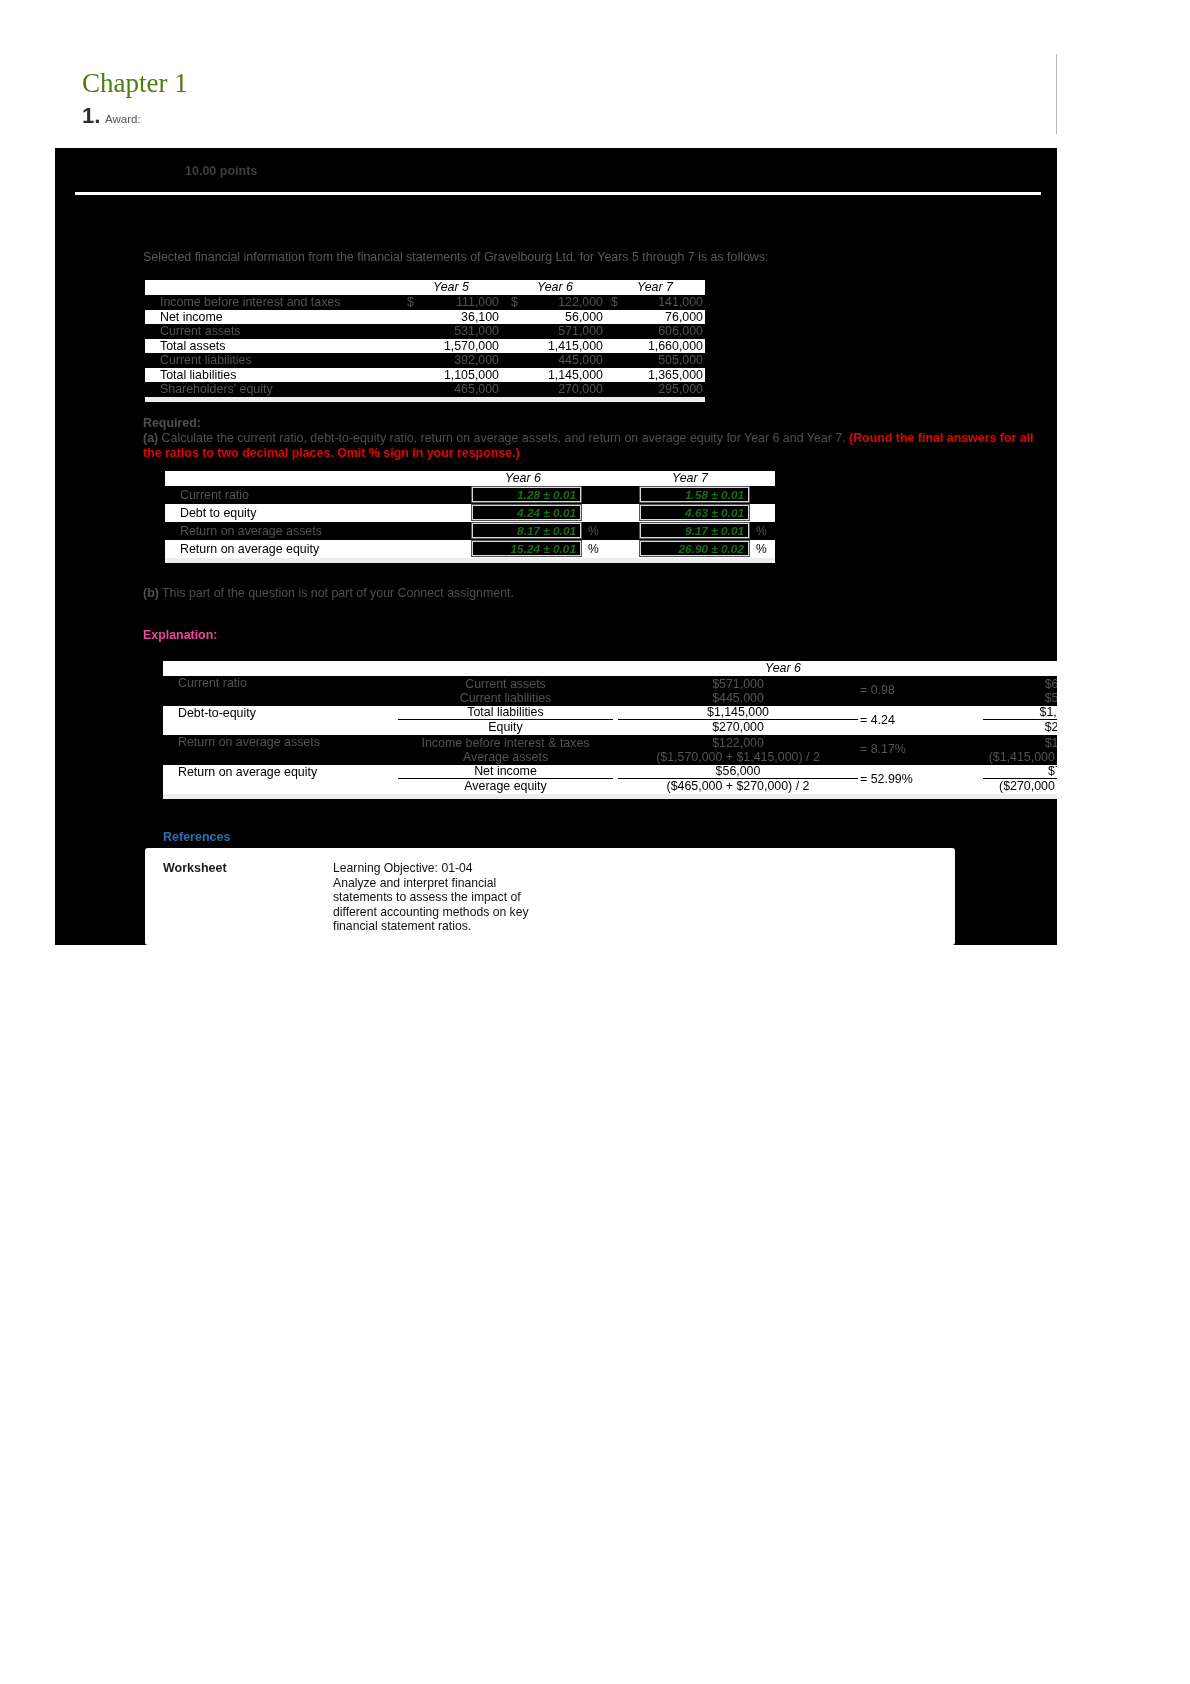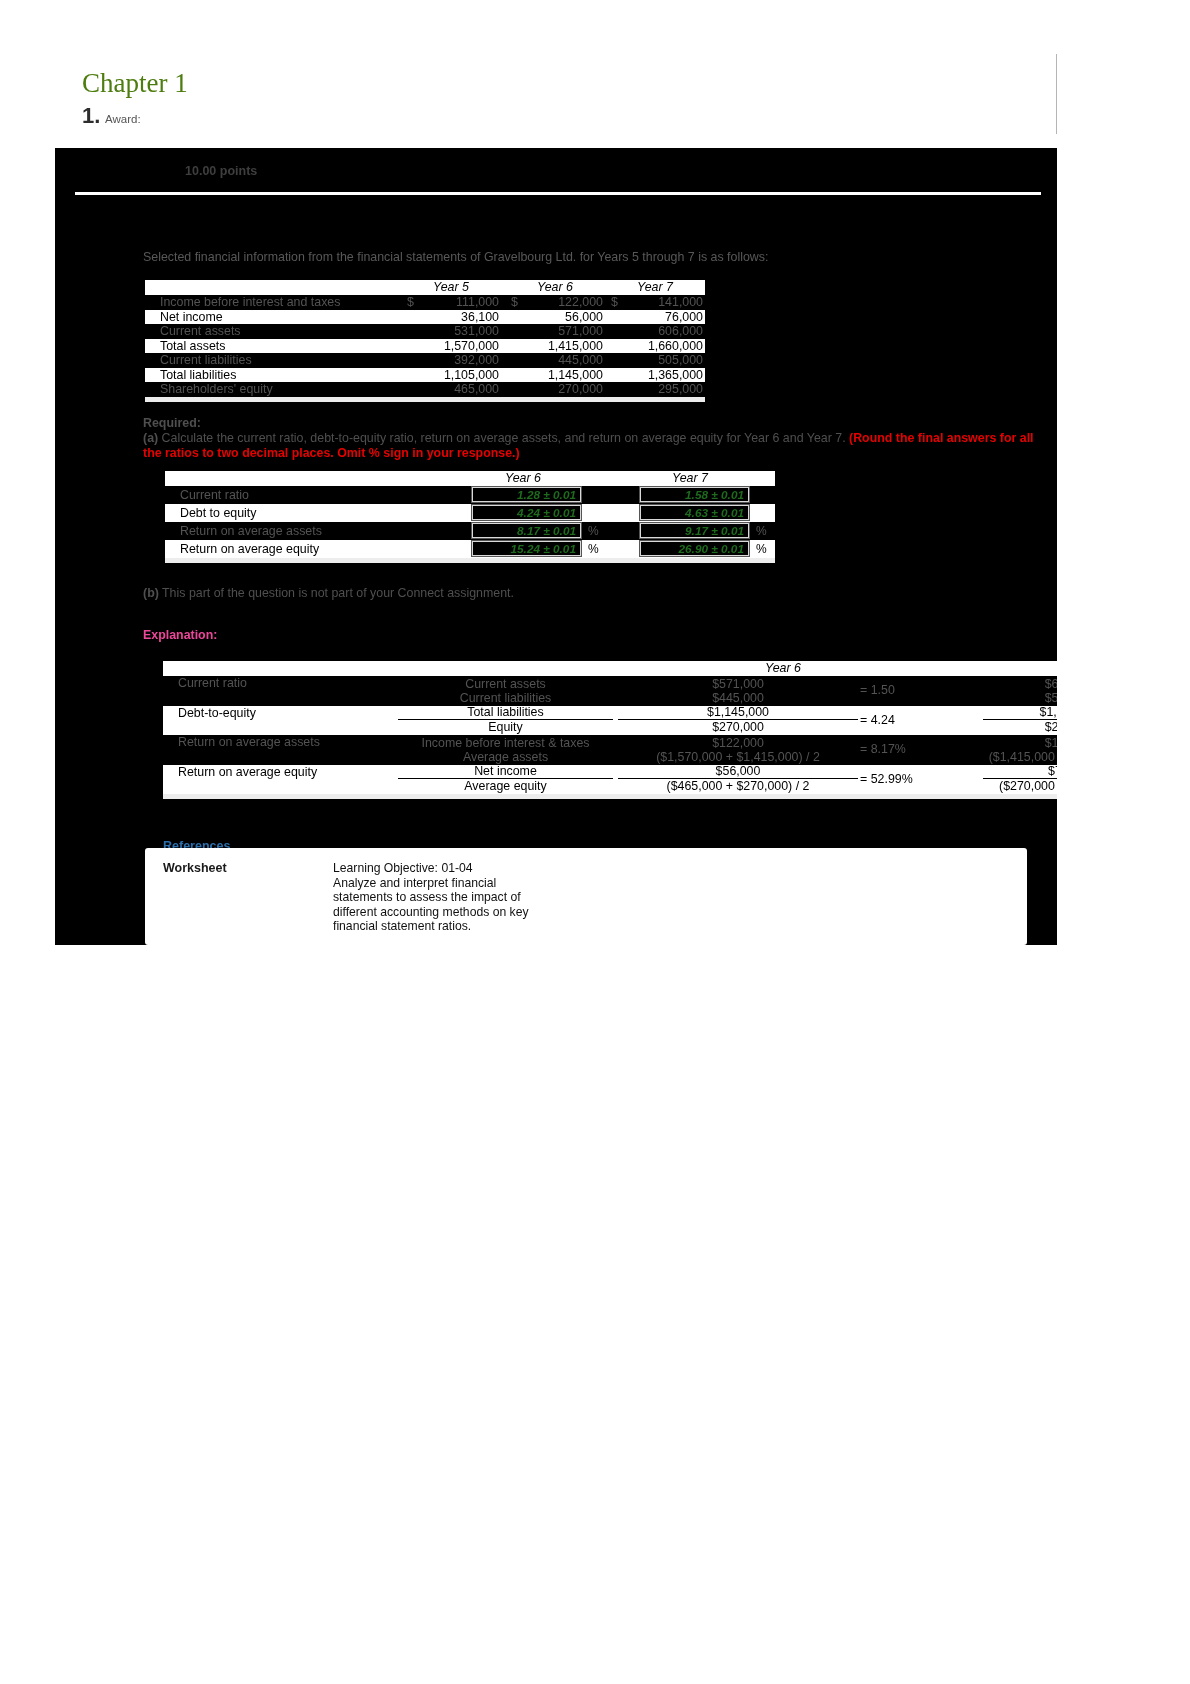"26.90 ± 0.01" div.ans-box { text: 0.01 -> 0.02 }
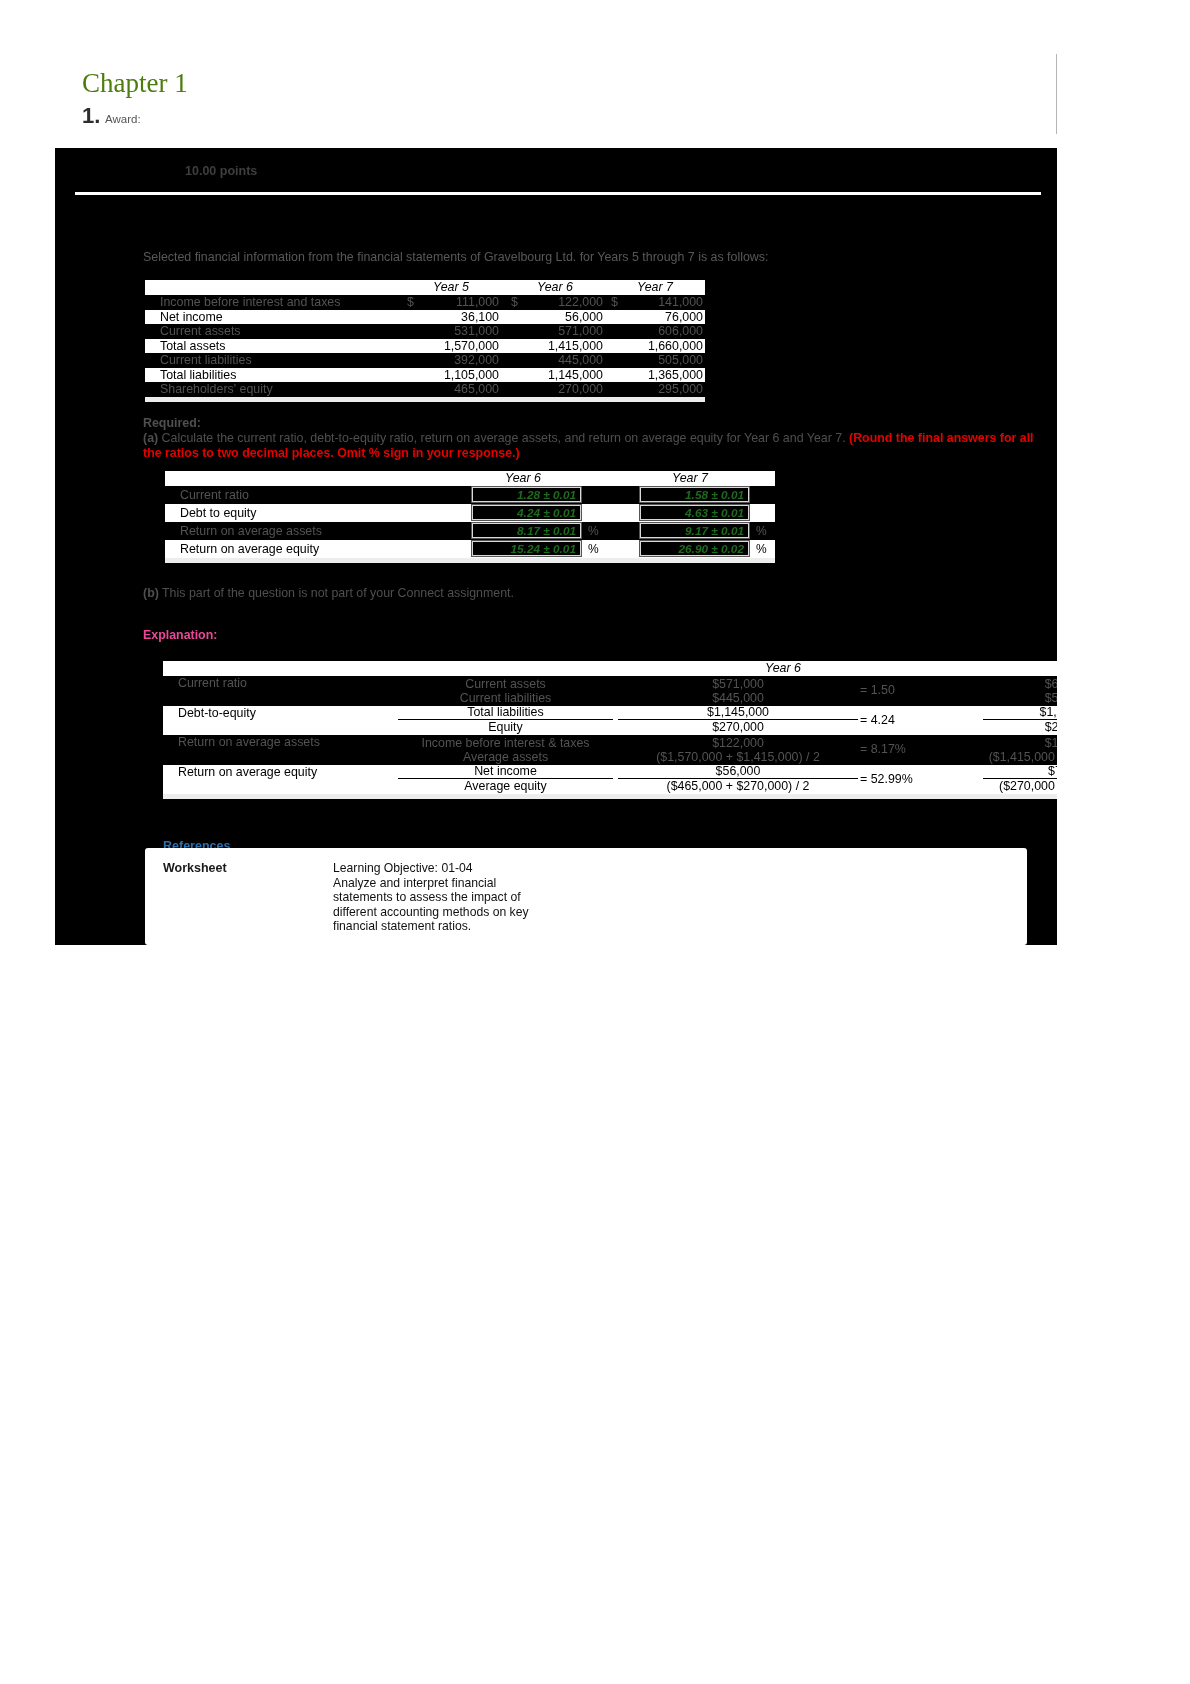"= 1.50" div.exp-result { text: 1.50 -> 0.98 }
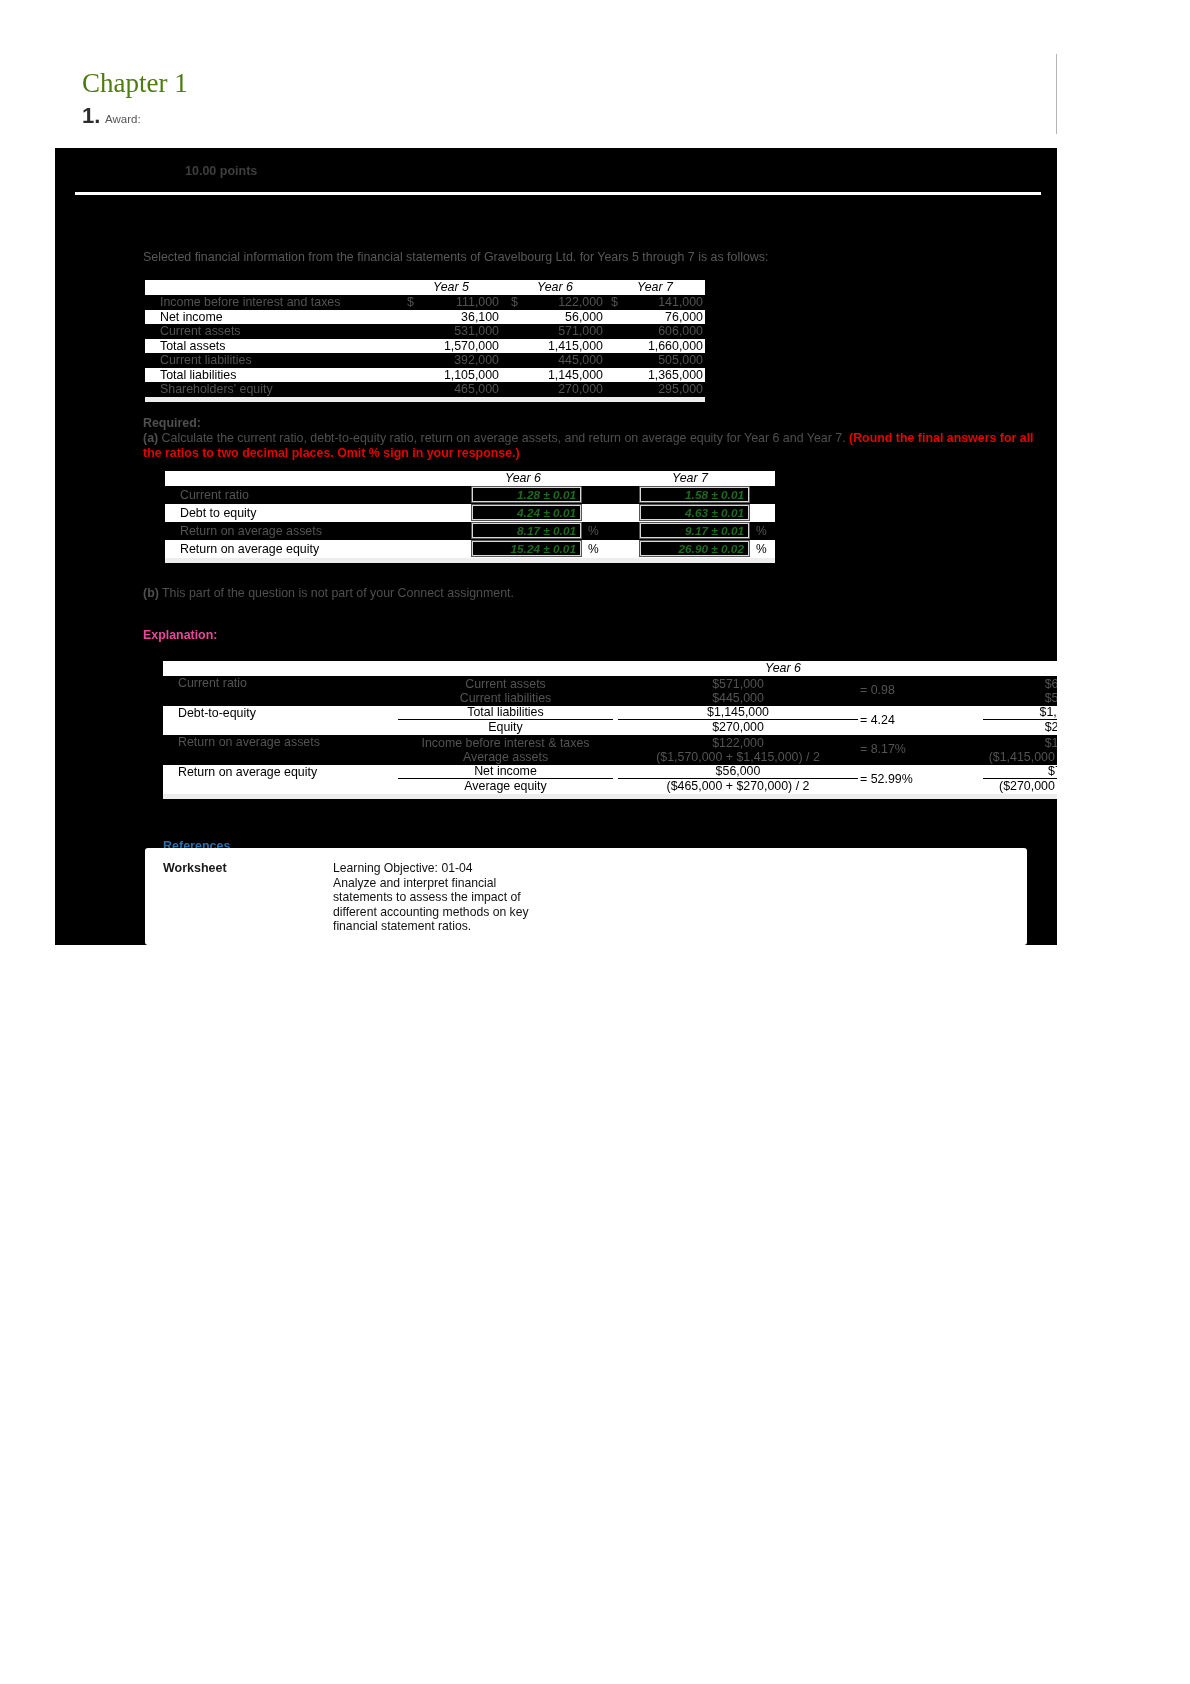"References" .references { margin-top: 9px -> none }
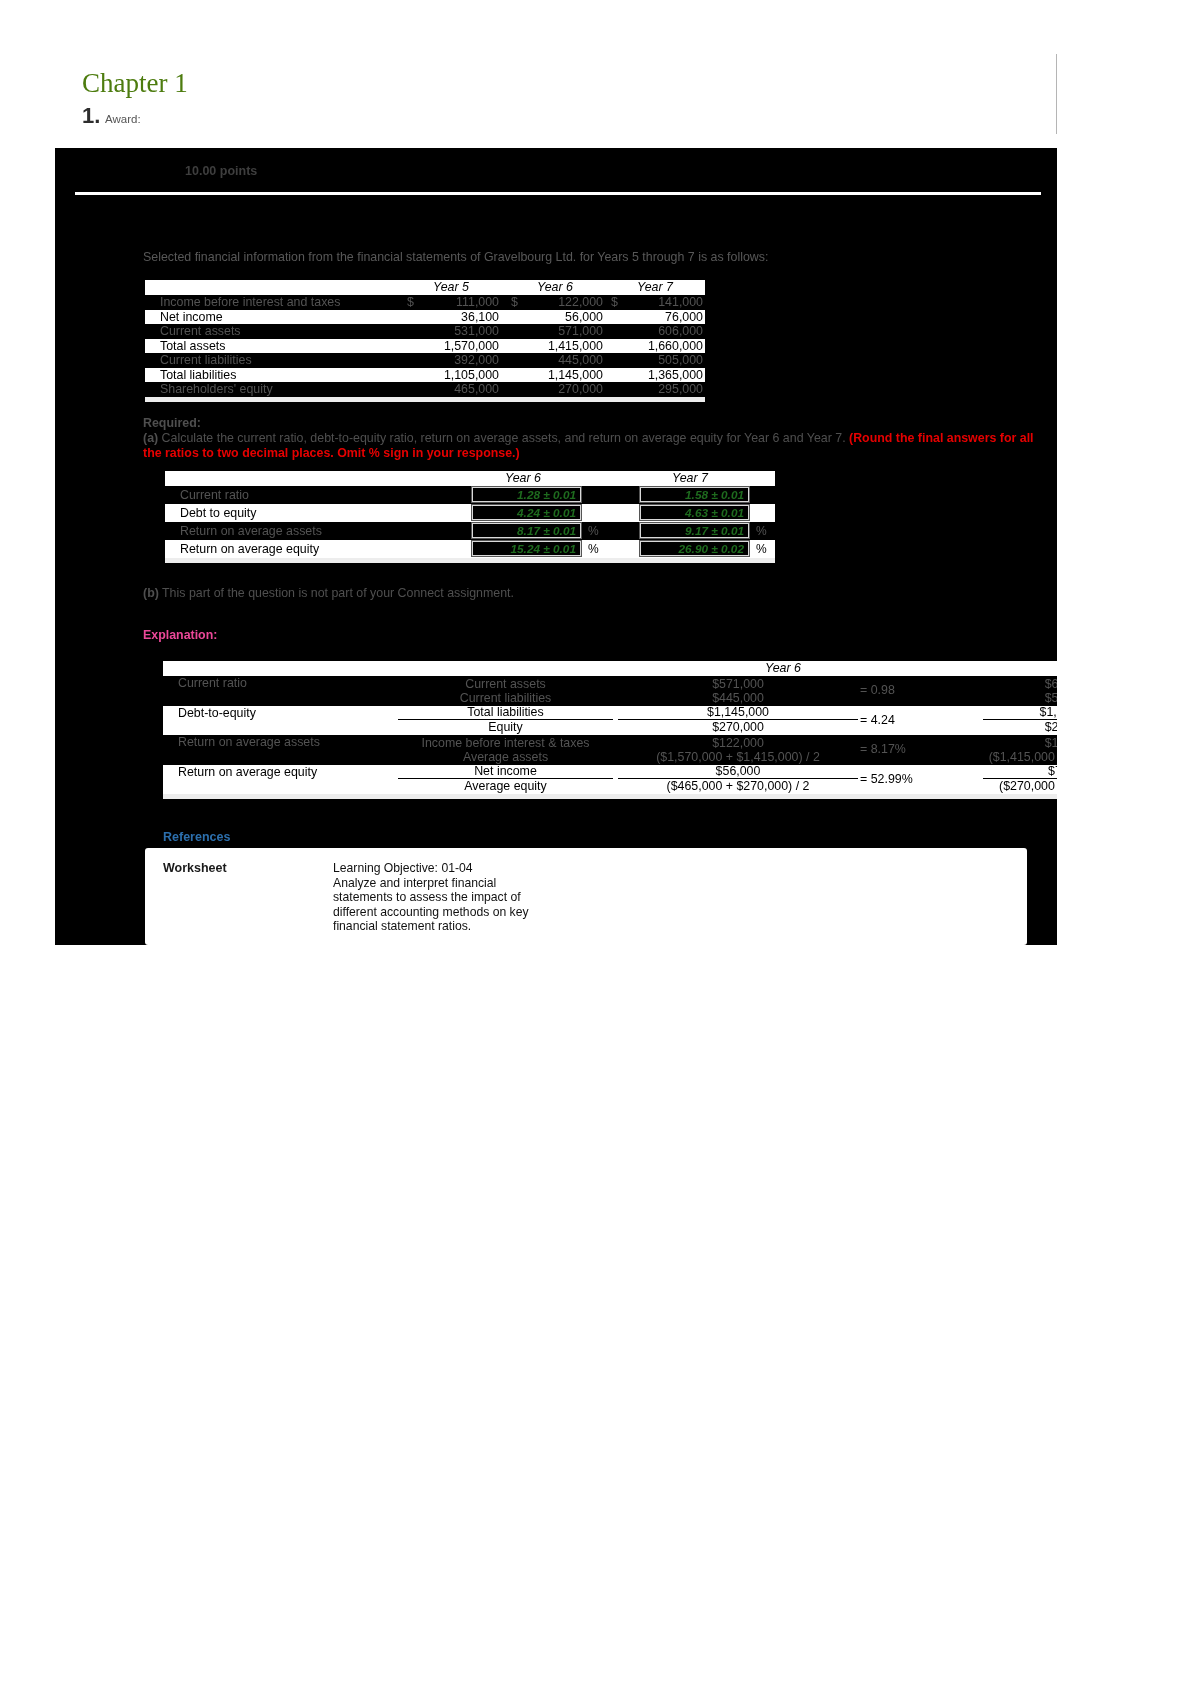"Worksheet" .worksheet { padding-left: none -> 20px; width: 882px -> 790px }
